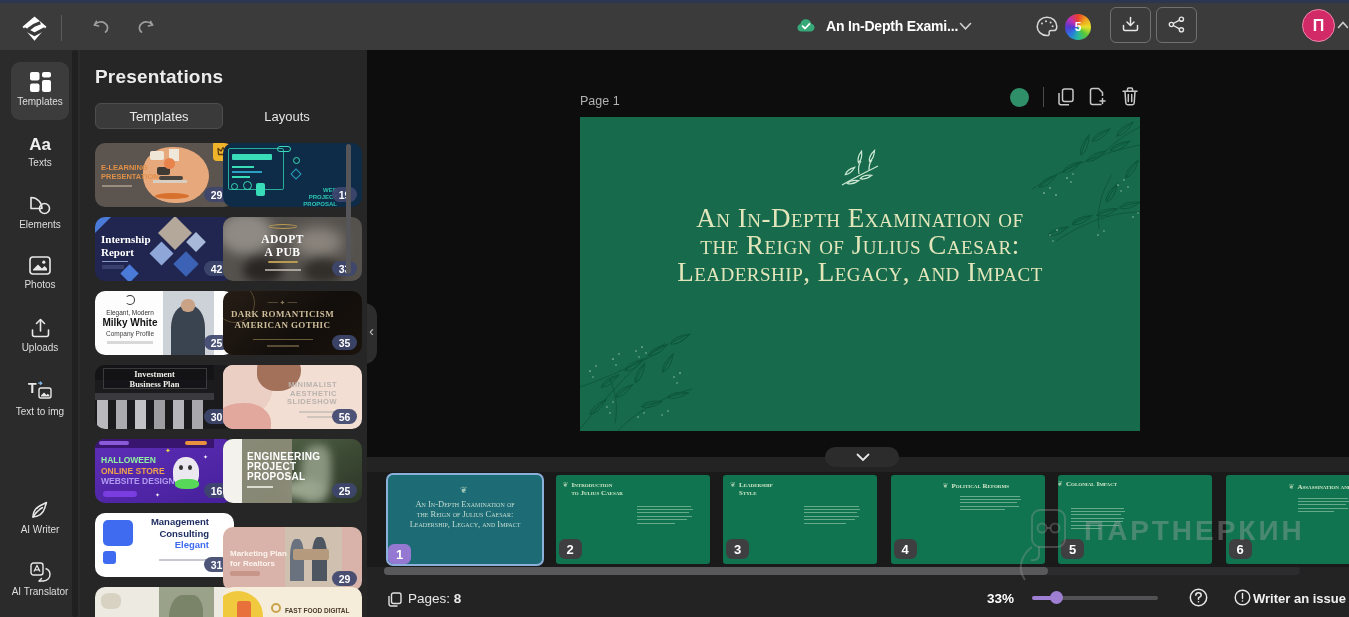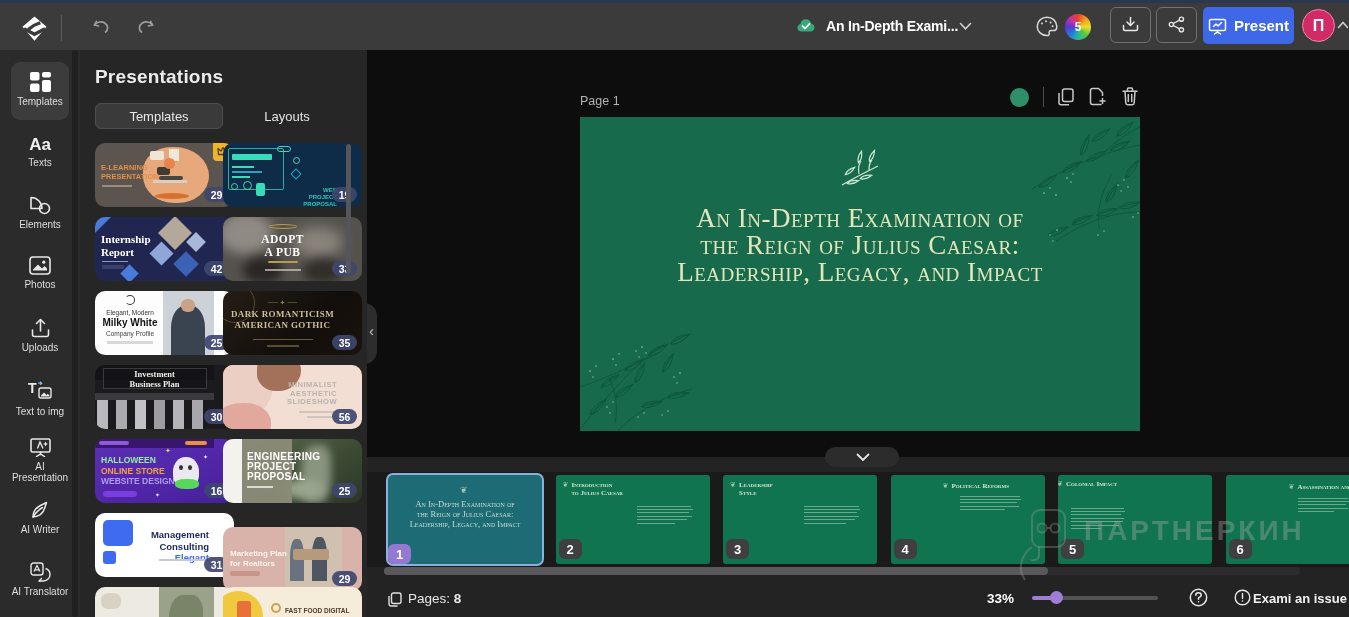"Present" div { html: <div> <svg> <rect></rect> <path></path> <path></path> </svg> <span>Present</span> </div> -> none }
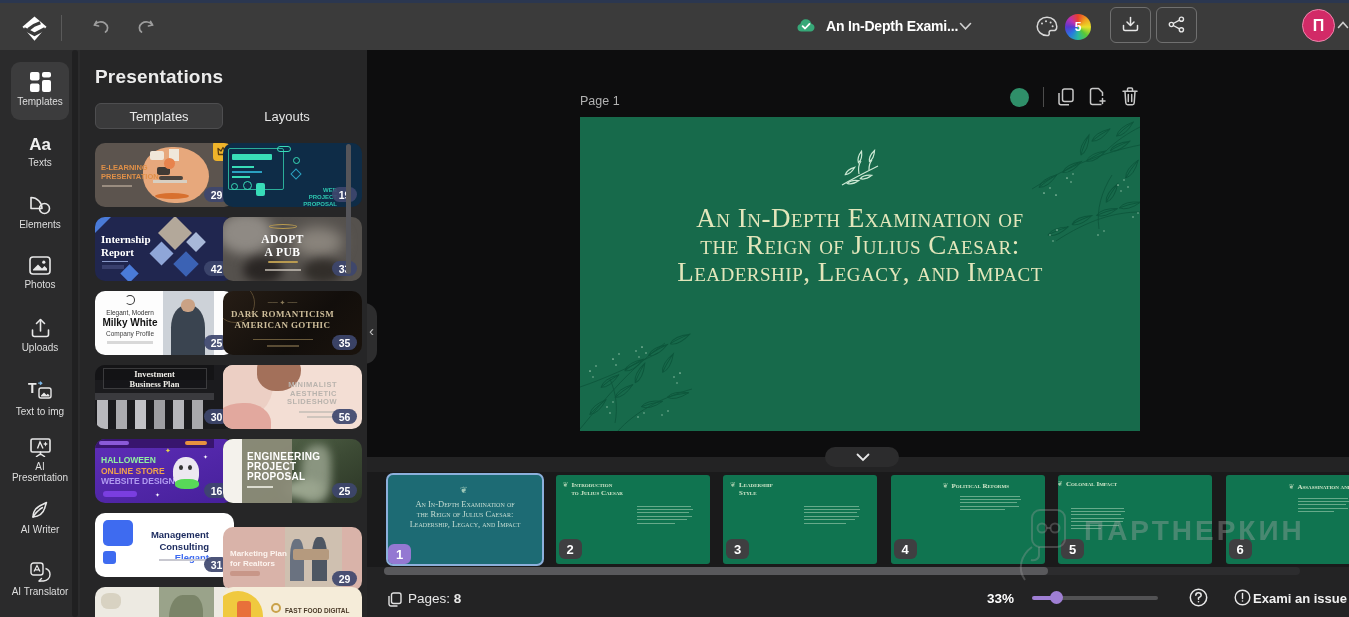"AI" div.rail-item { html: <div> <svg> <rect></rect> <path></path> <path></path> <path></path> </svg> AI<br>Presentation </div> -> none }
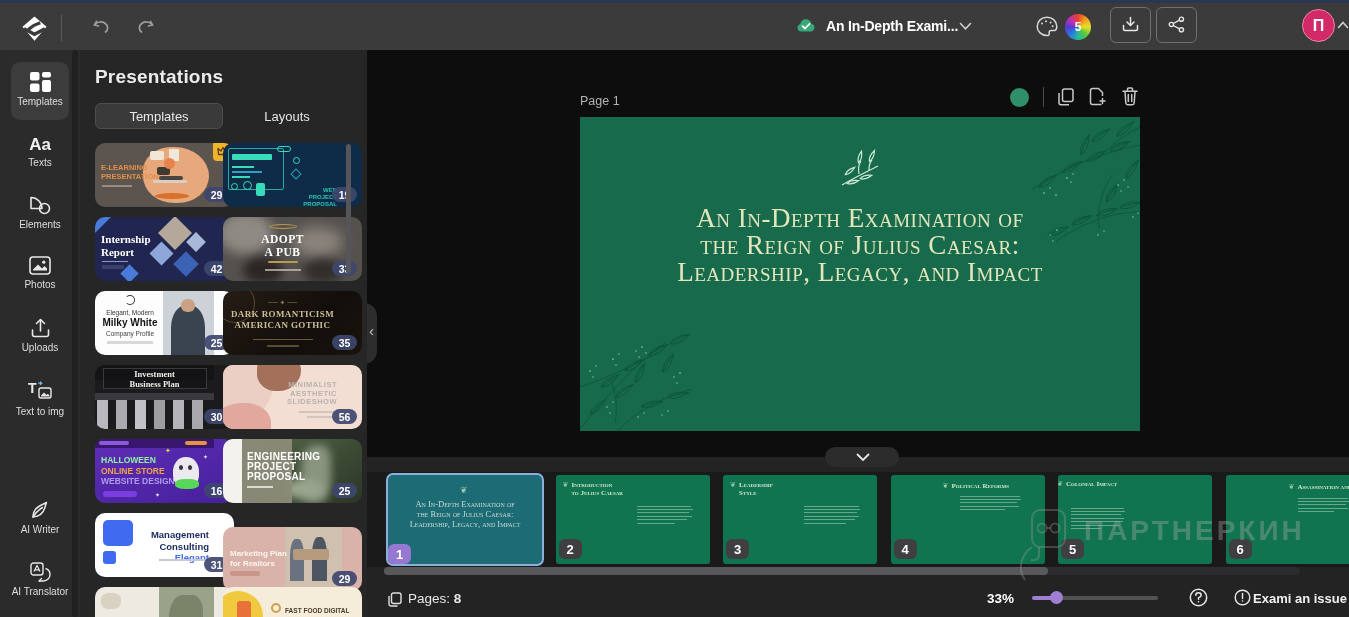"Management" div { top: 16px -> 3px }
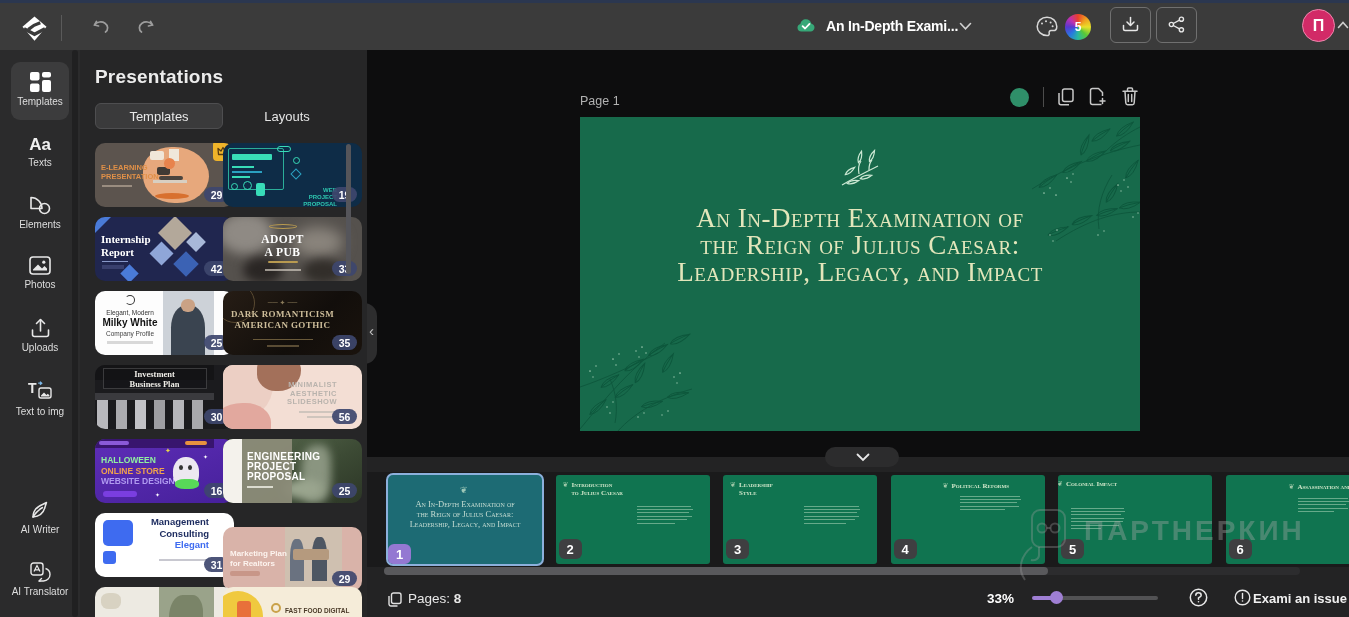"Exami an issue" div { text: Exami -> Writer }
